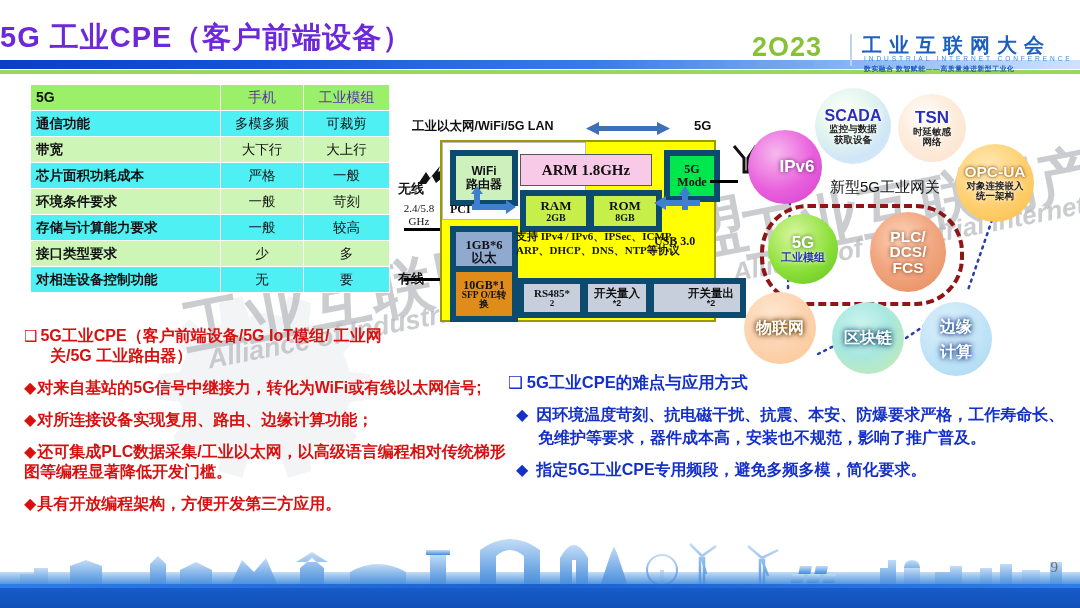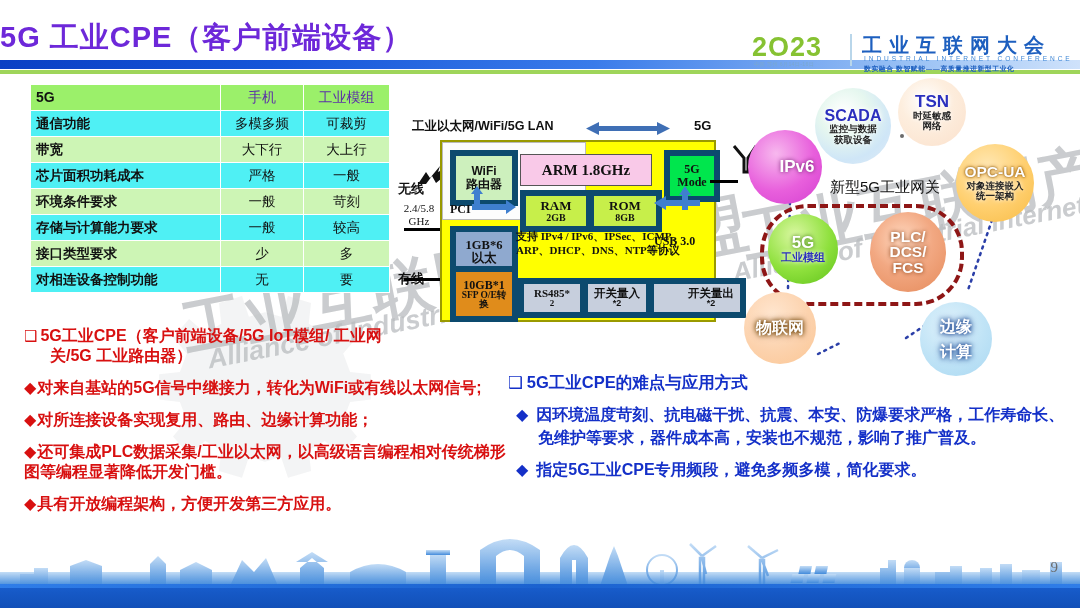"TSN" .b-tsn { top: 4px -> 20px }
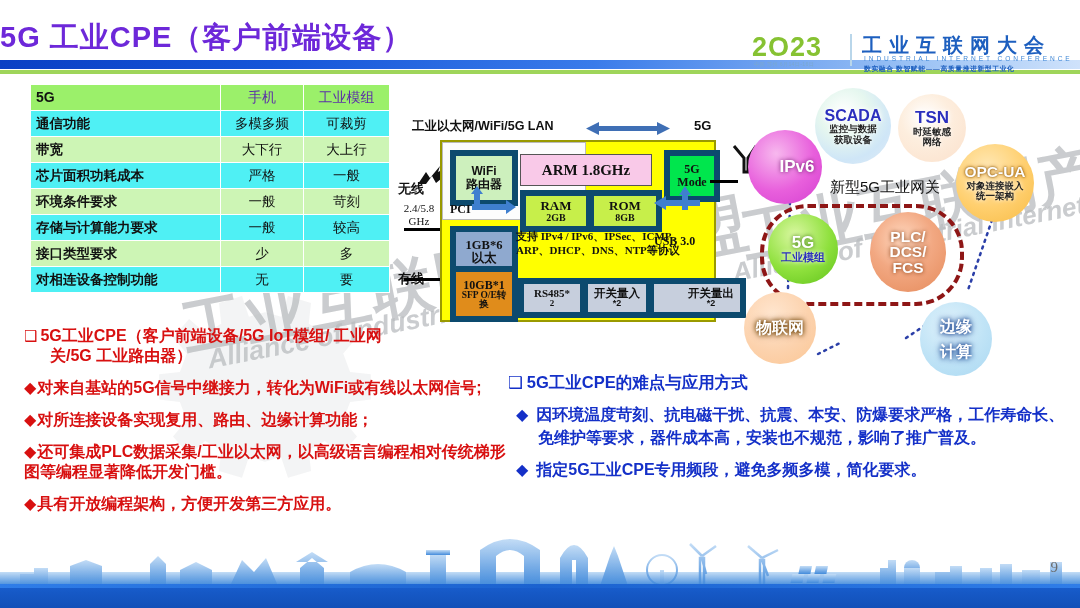"区块链" div.bub { html: none -> <div> <div>区块链</div> </div> }
